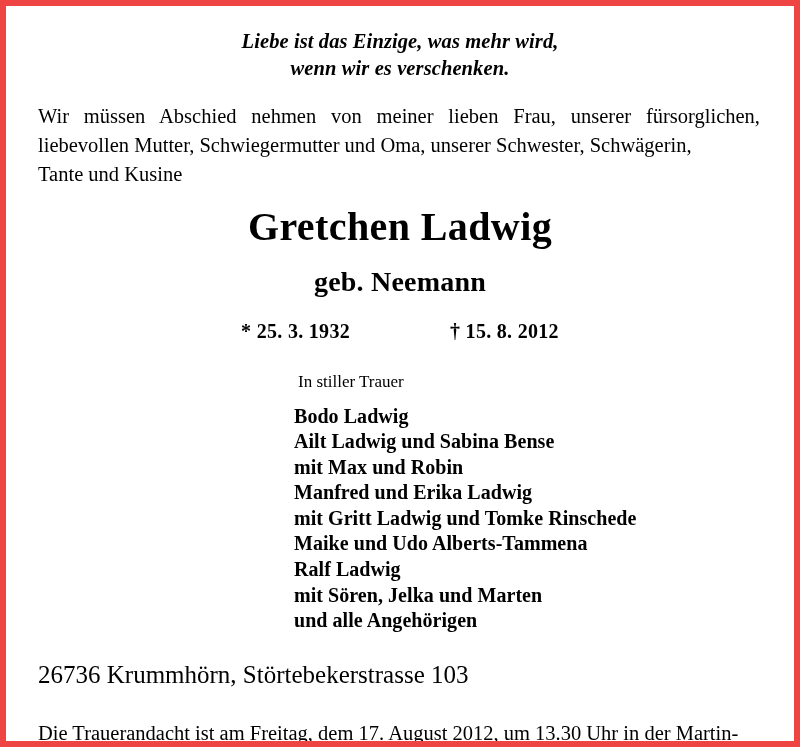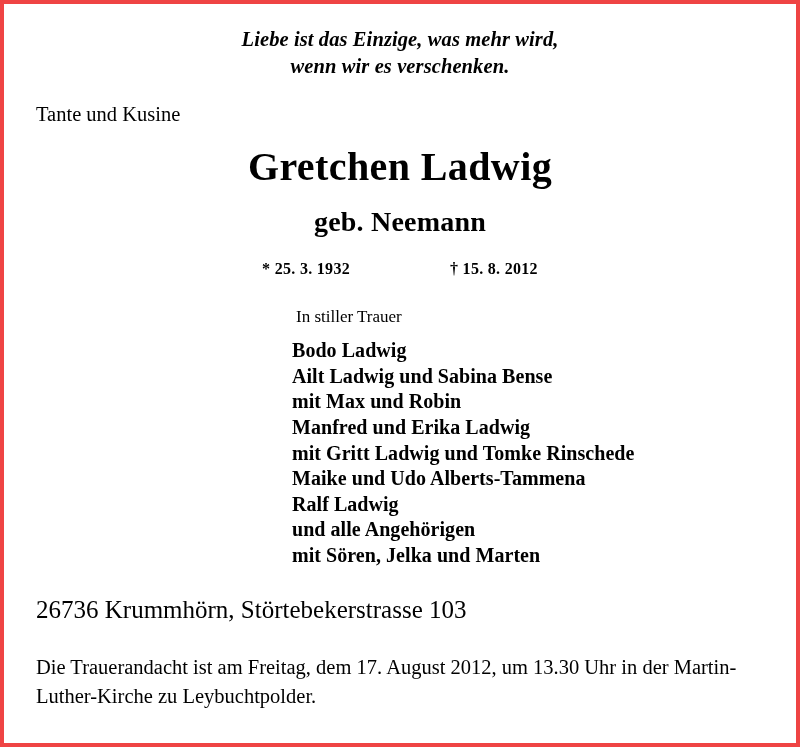"Liebe ist das Einzige, was" .notice { border: 4px solid #ef4444 -> 6px solid #ef4444 }
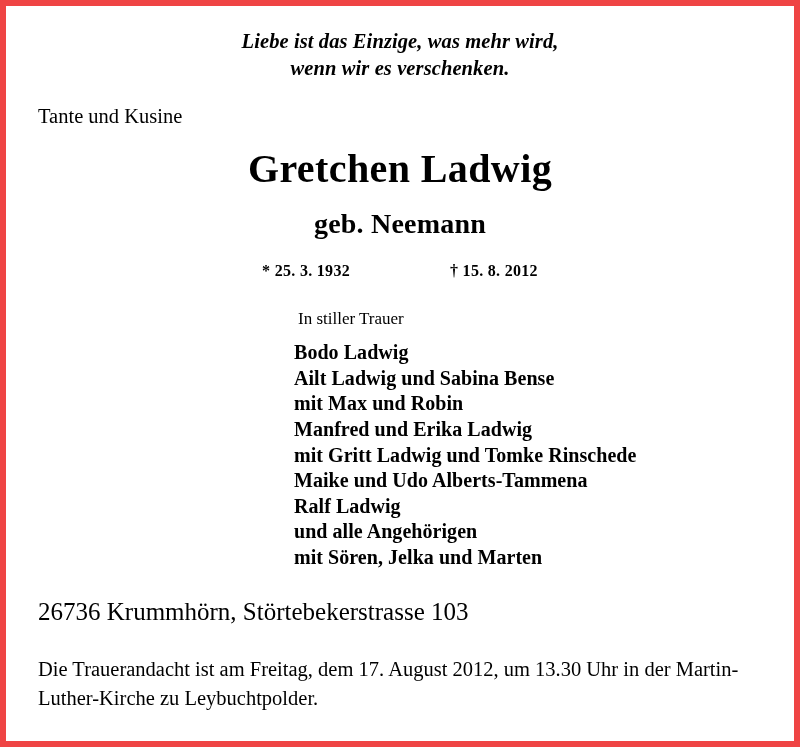"Wir müssen Abschied nehmen von" span { html: none -> <span>Wir müssen Abschied nehmen von meiner lieben Frau, unserer fürsorglichen, liebevollen Mutter, Schwiegermutter und Oma, unserer Schwester, Schwägerin,</span> }
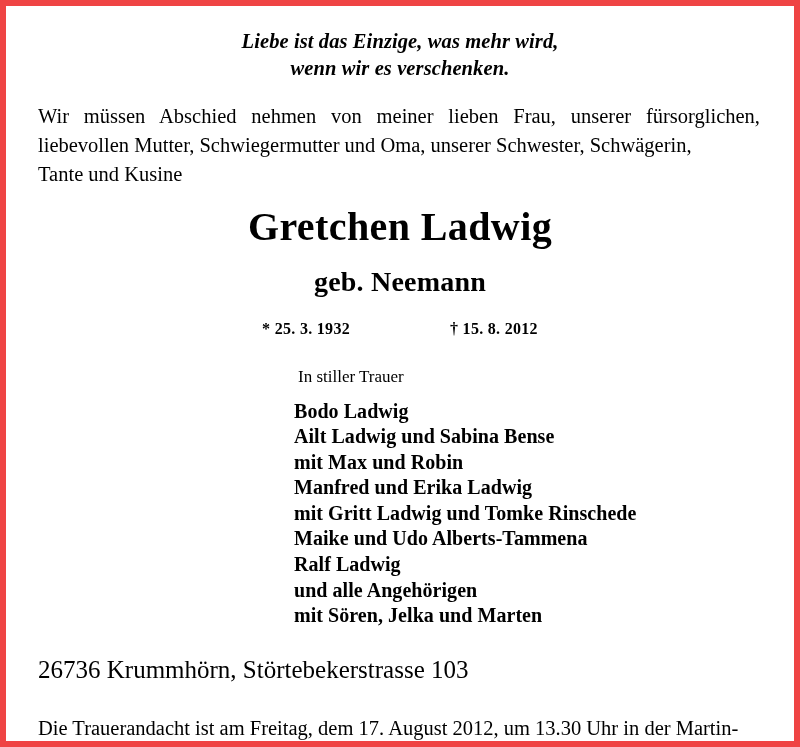"* 25. 3. 1932 †" .dates { font-size: 16px -> 20px }
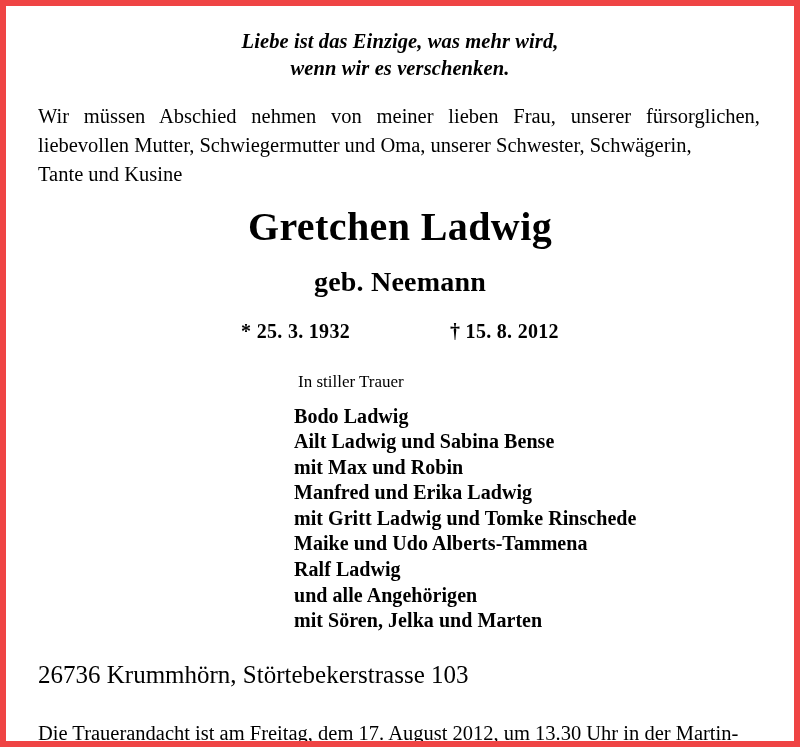"und alle Angehörigen" li { order: before "mit Sören, Jelka und Marten" -> after "mit Sören, Jelka und Marten" }
